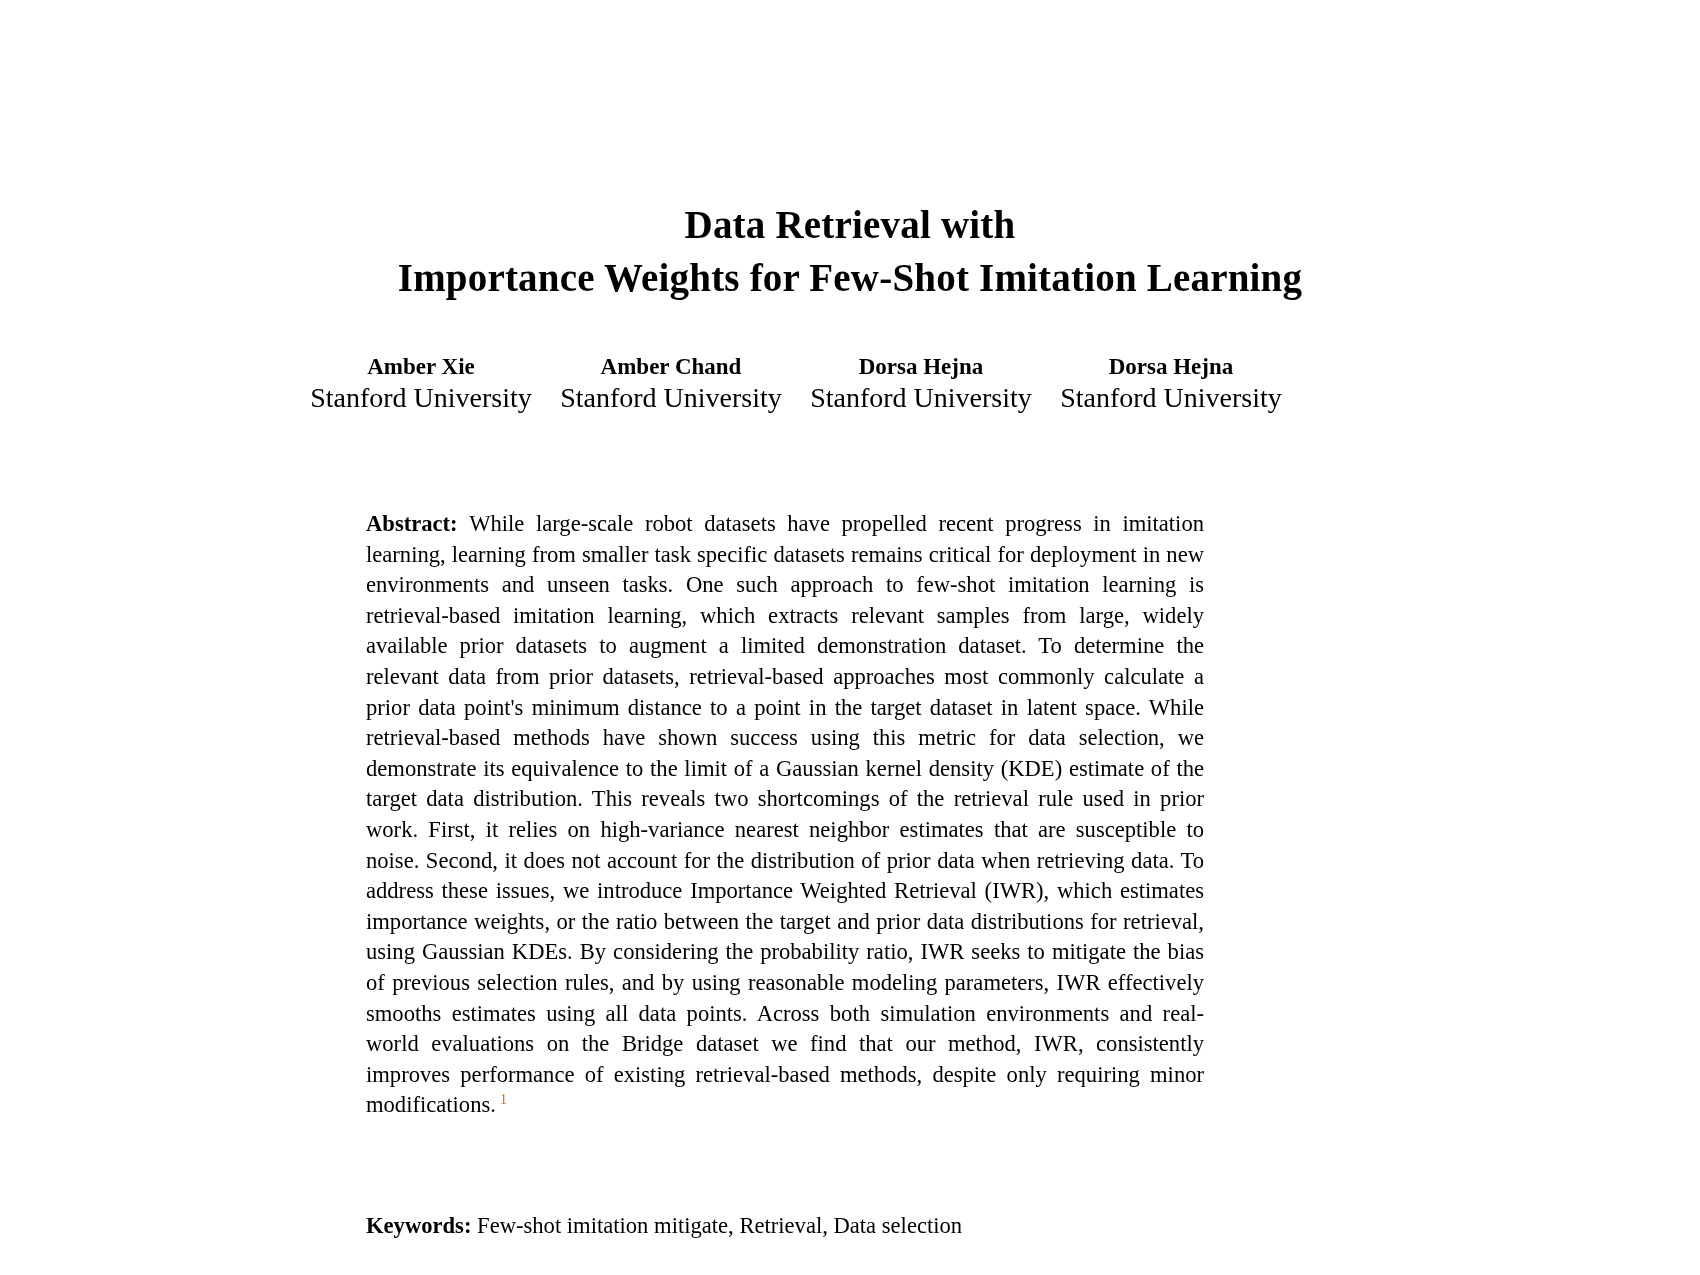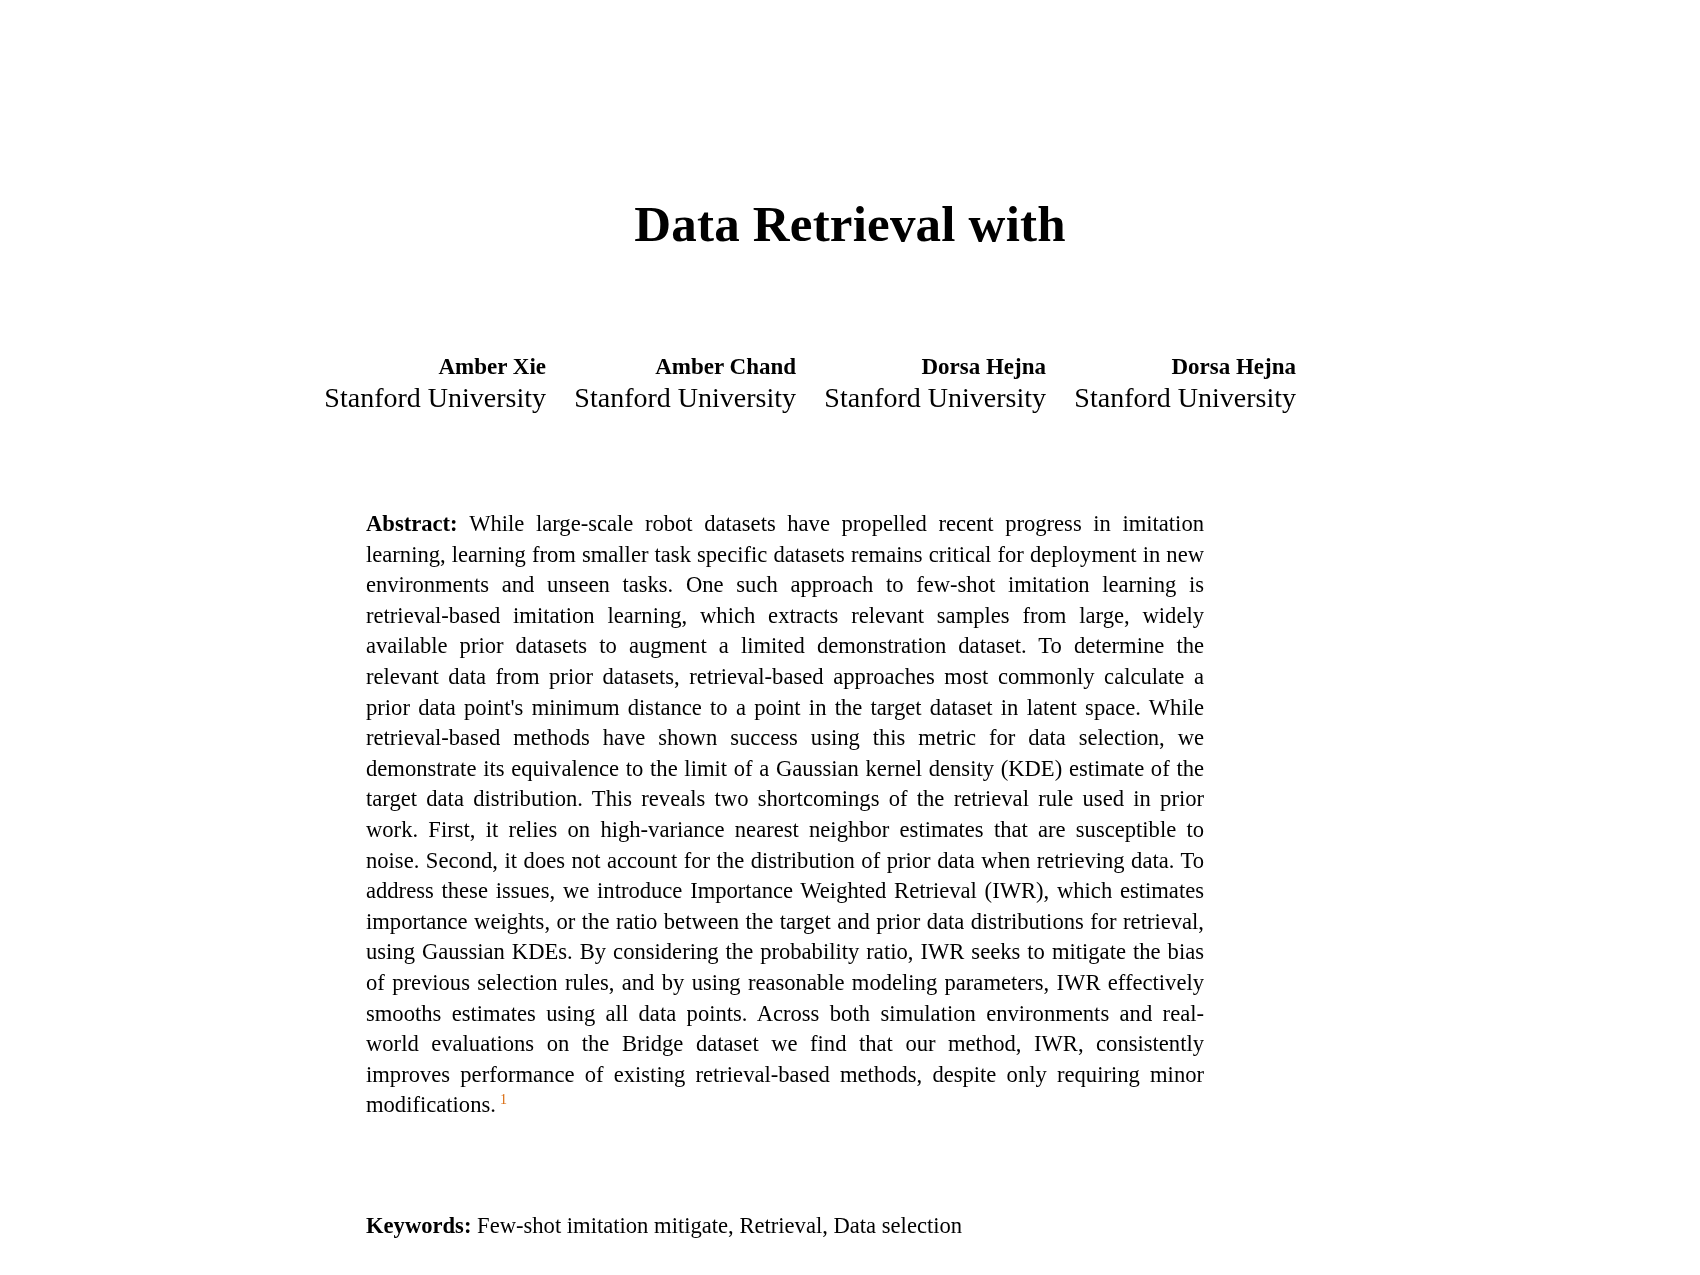"Data Retrieval with" .title-line { font-size: 51px -> 39px }
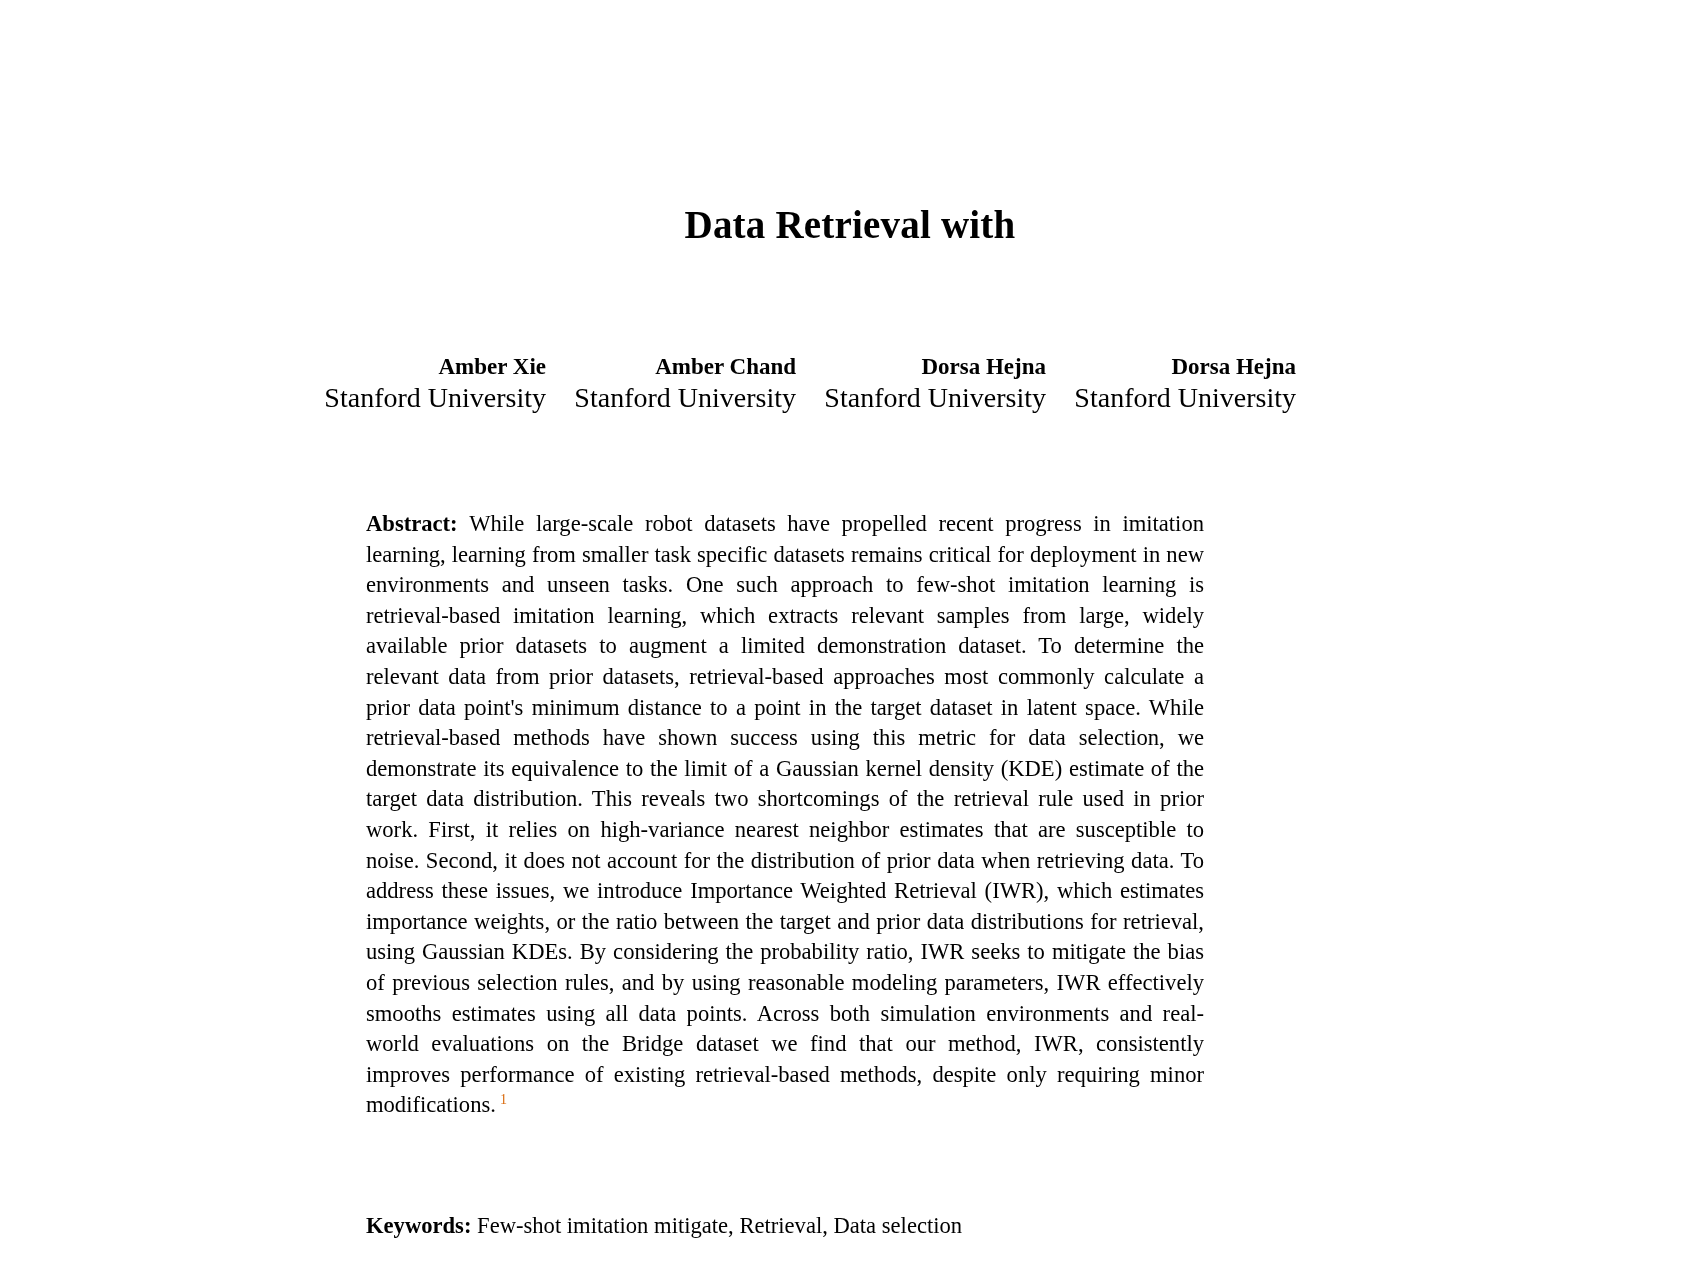"Importance Weights for Few-Shot" div.title-line { html: none -> <div>Importance Weights for Few-Shot Imitation Learning</div> }
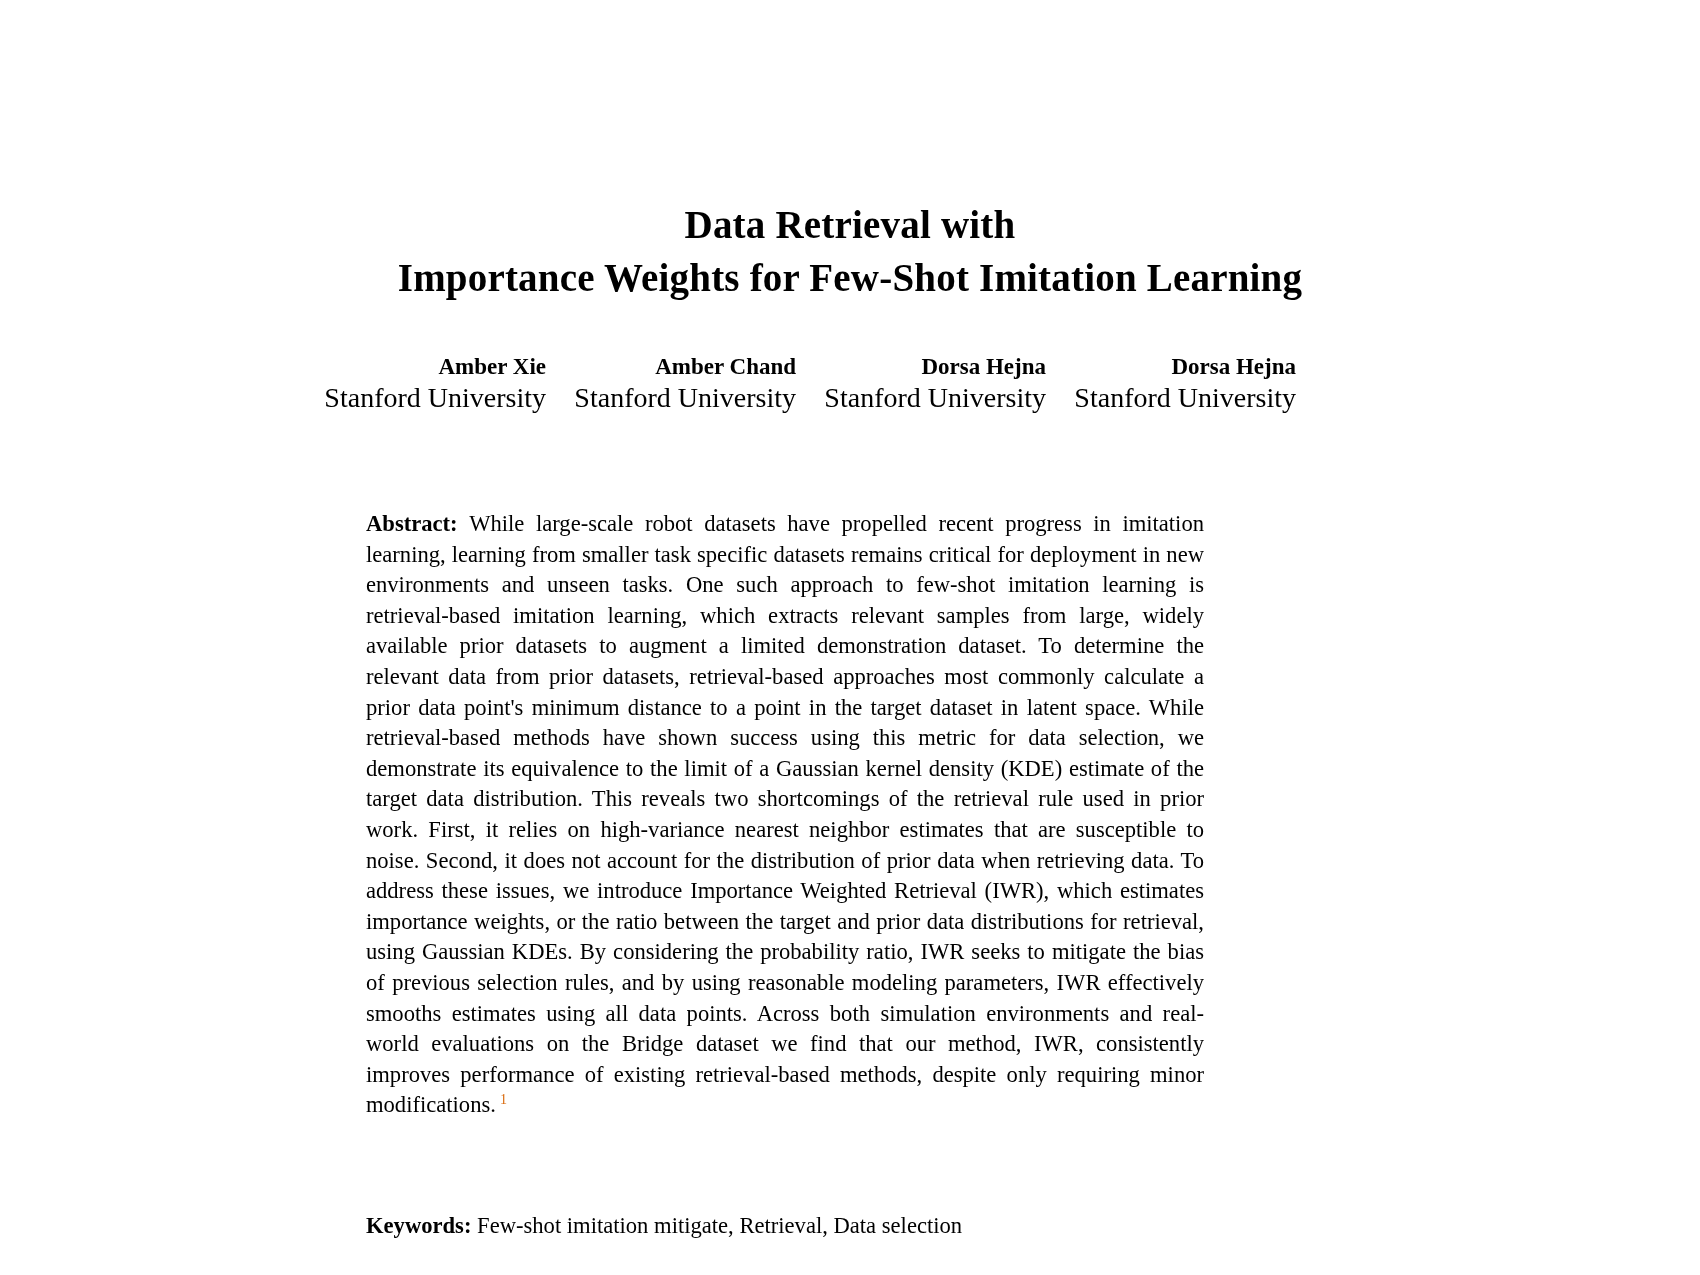"Amber Xie" .author-col { text-align: right -> center }
